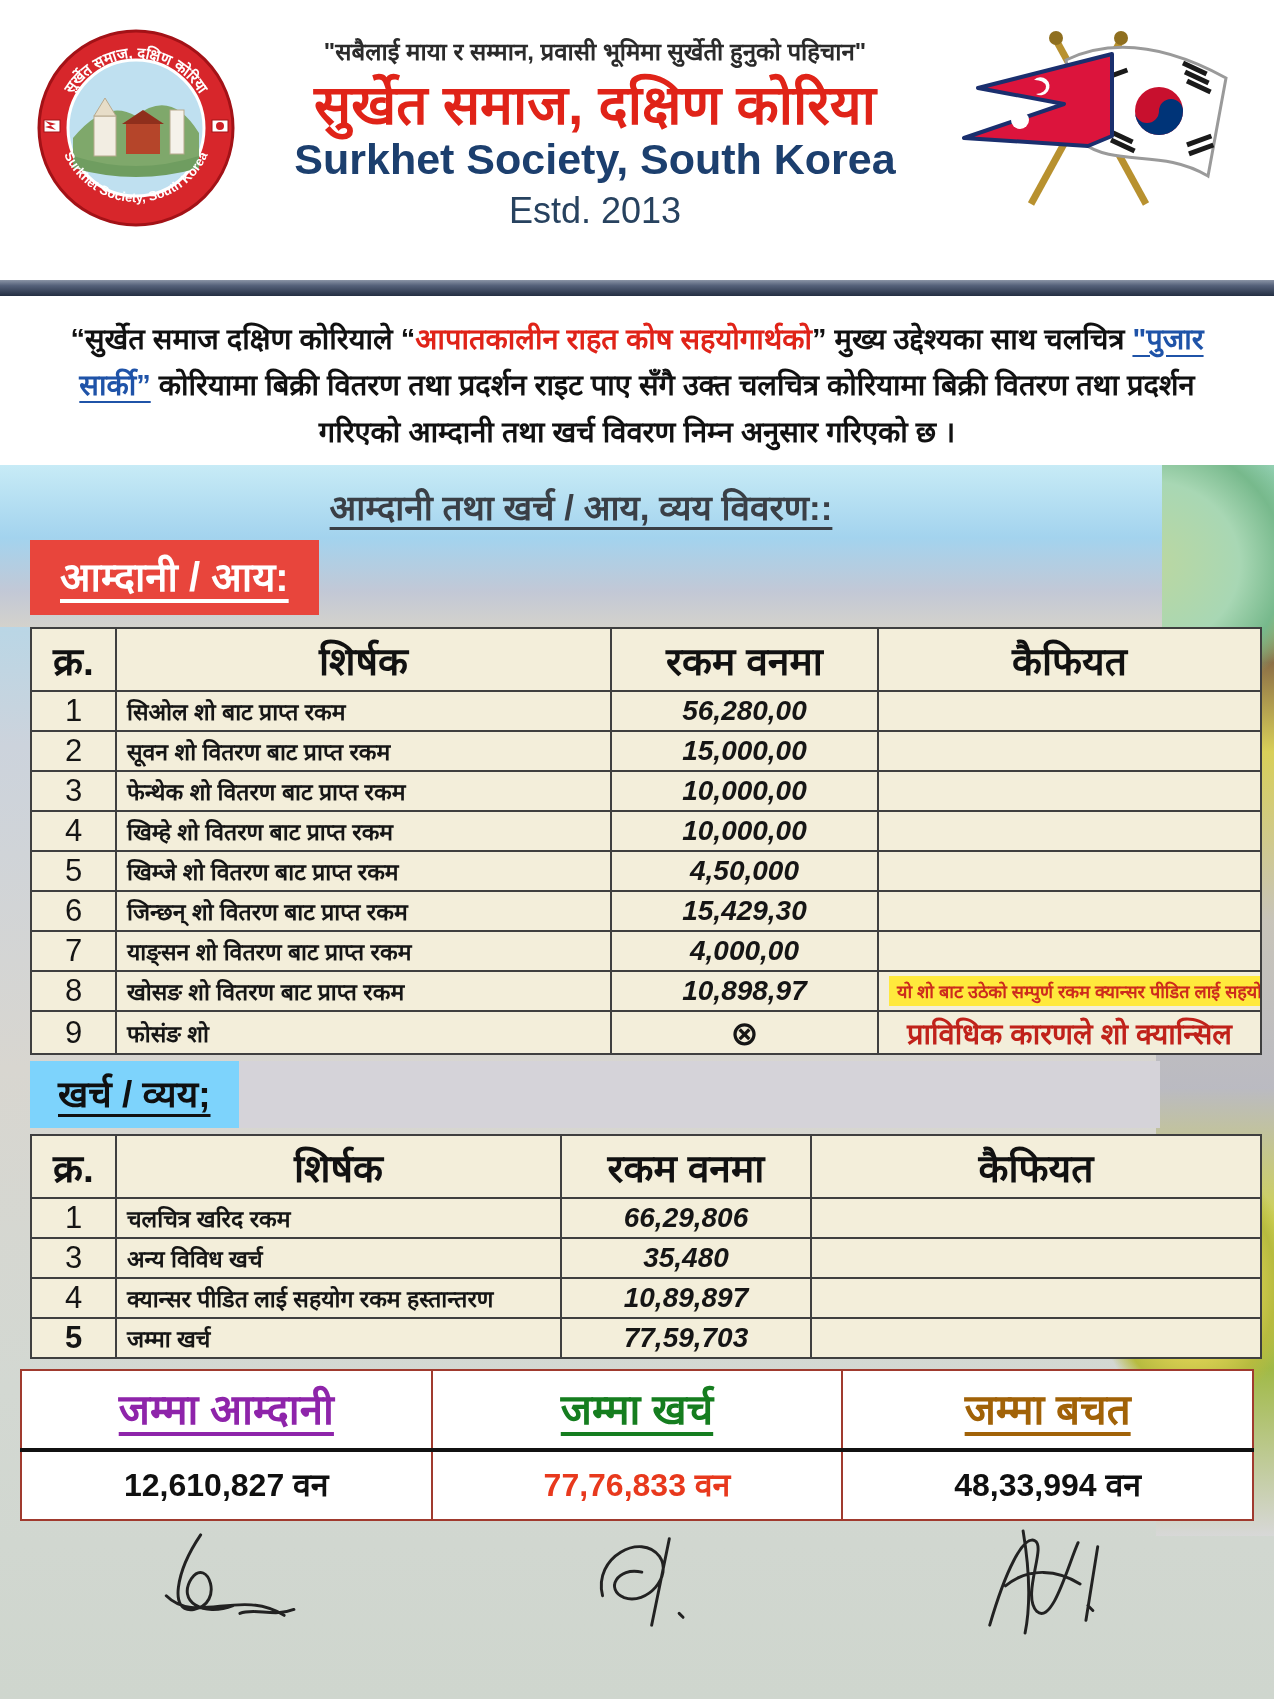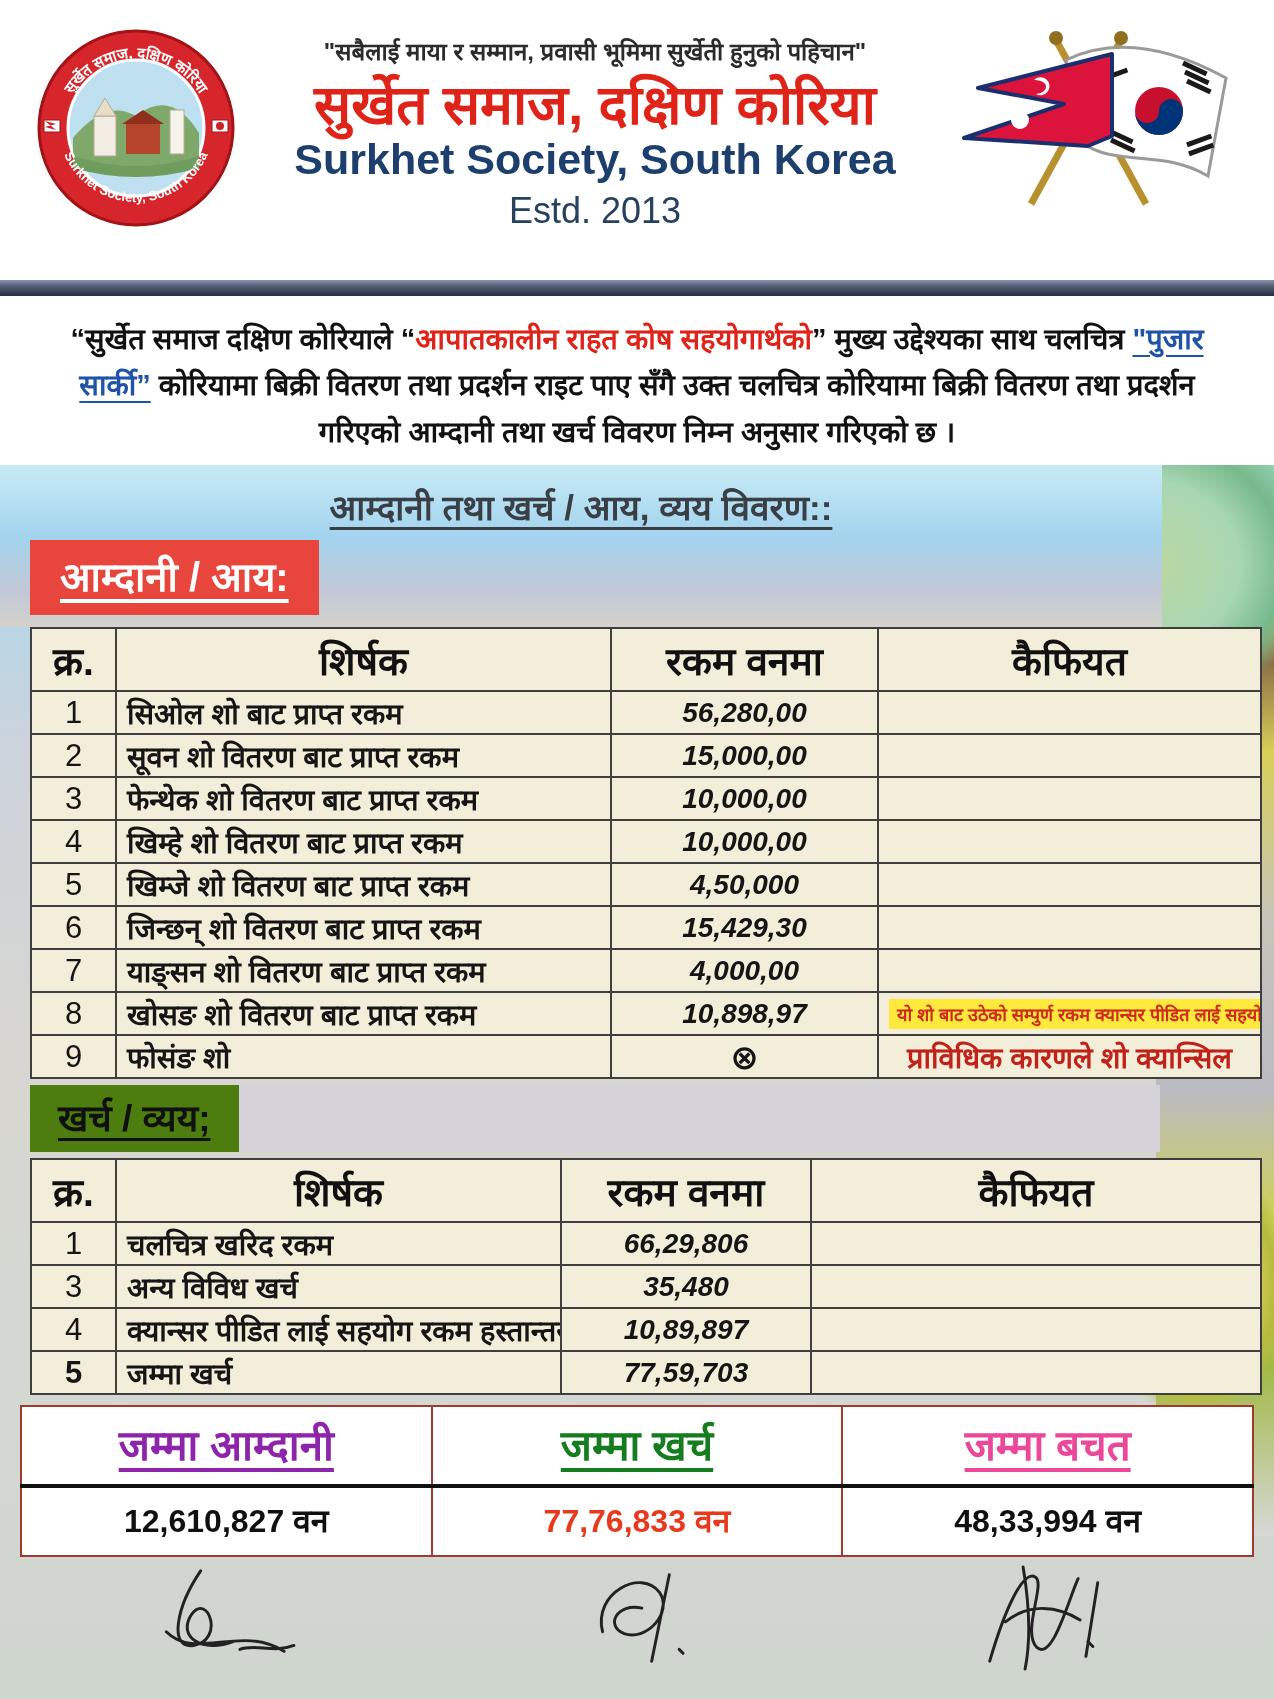"सिओल शो बाट प्राप्त रकम" td.title { font-size: 29px -> 23px }
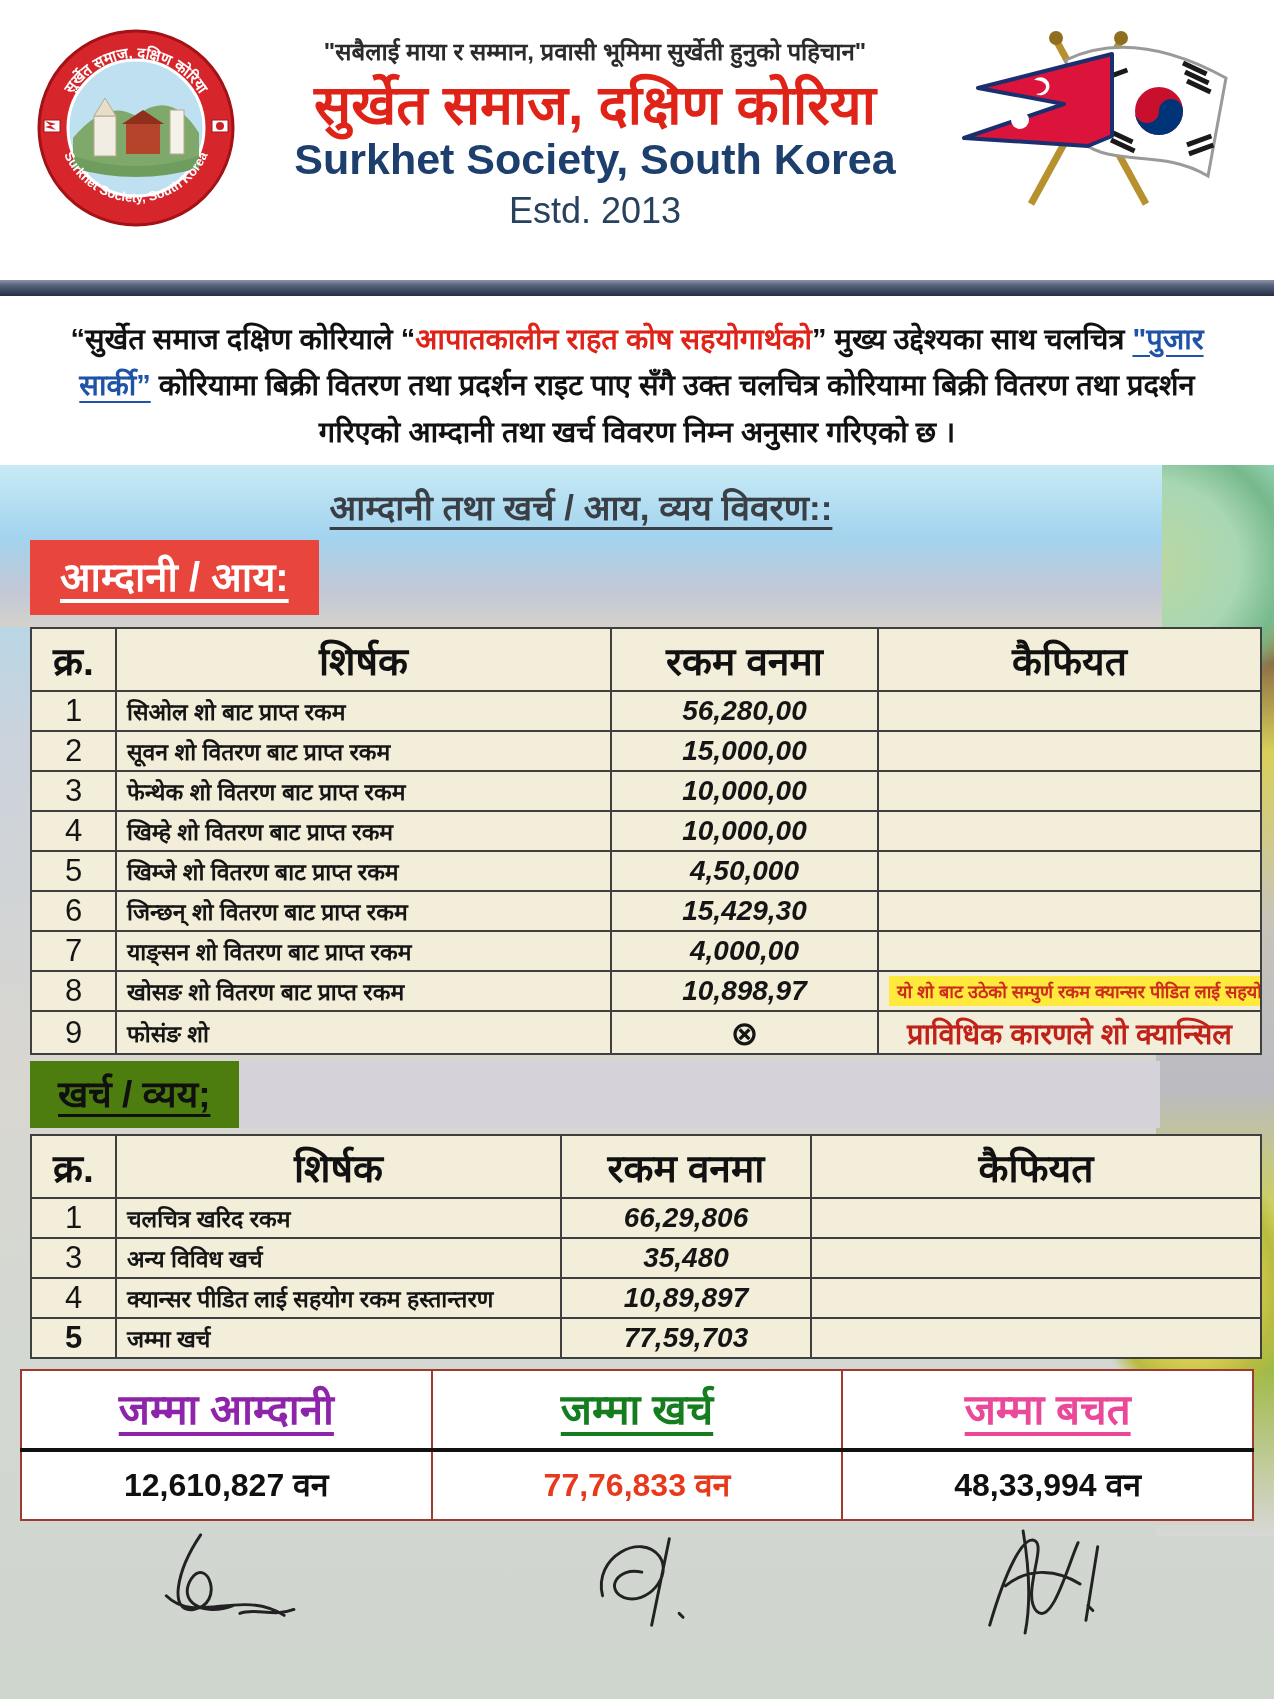"खर्च / व्यय;" .expense-label { background: #4d7c0f -> #7dd3fc }
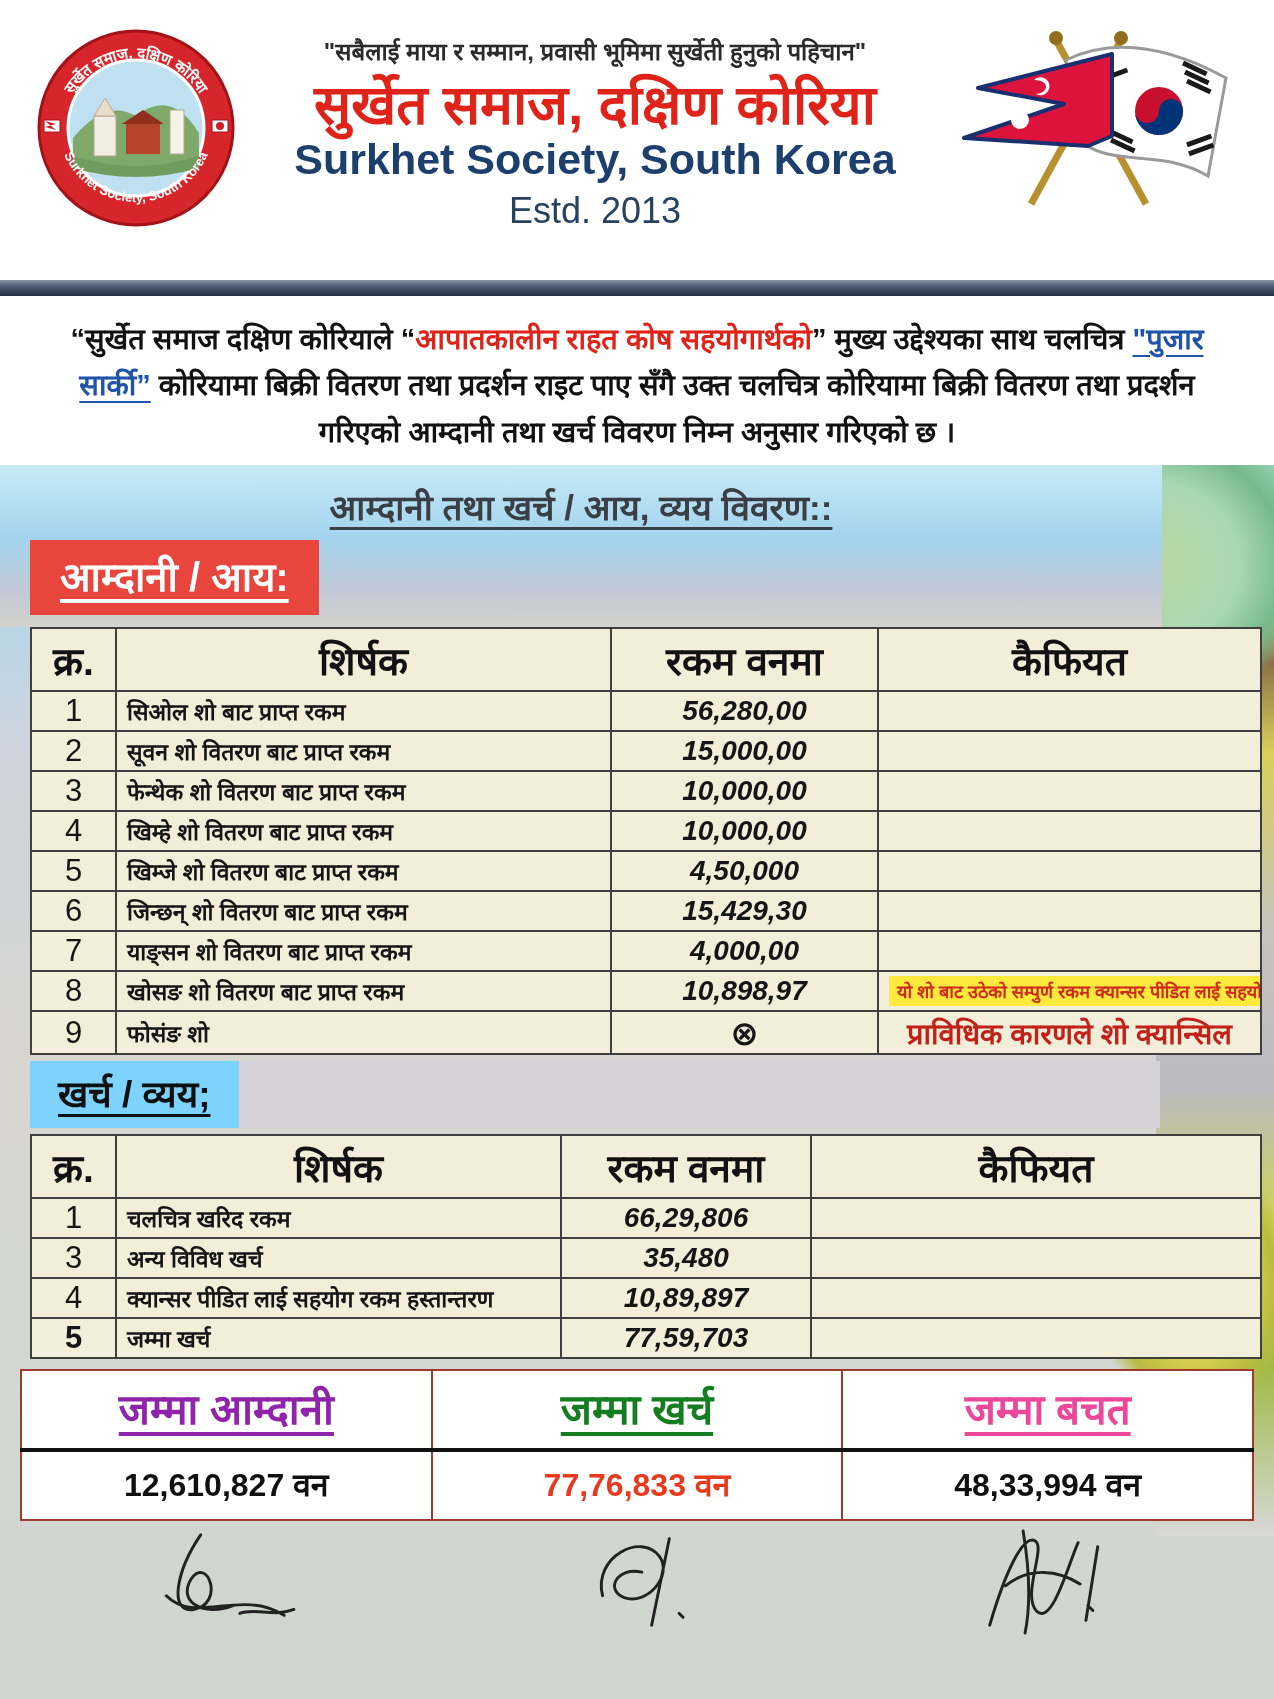"जम्मा बचत" .c-red { color: #ec4899 -> #a16207 }
